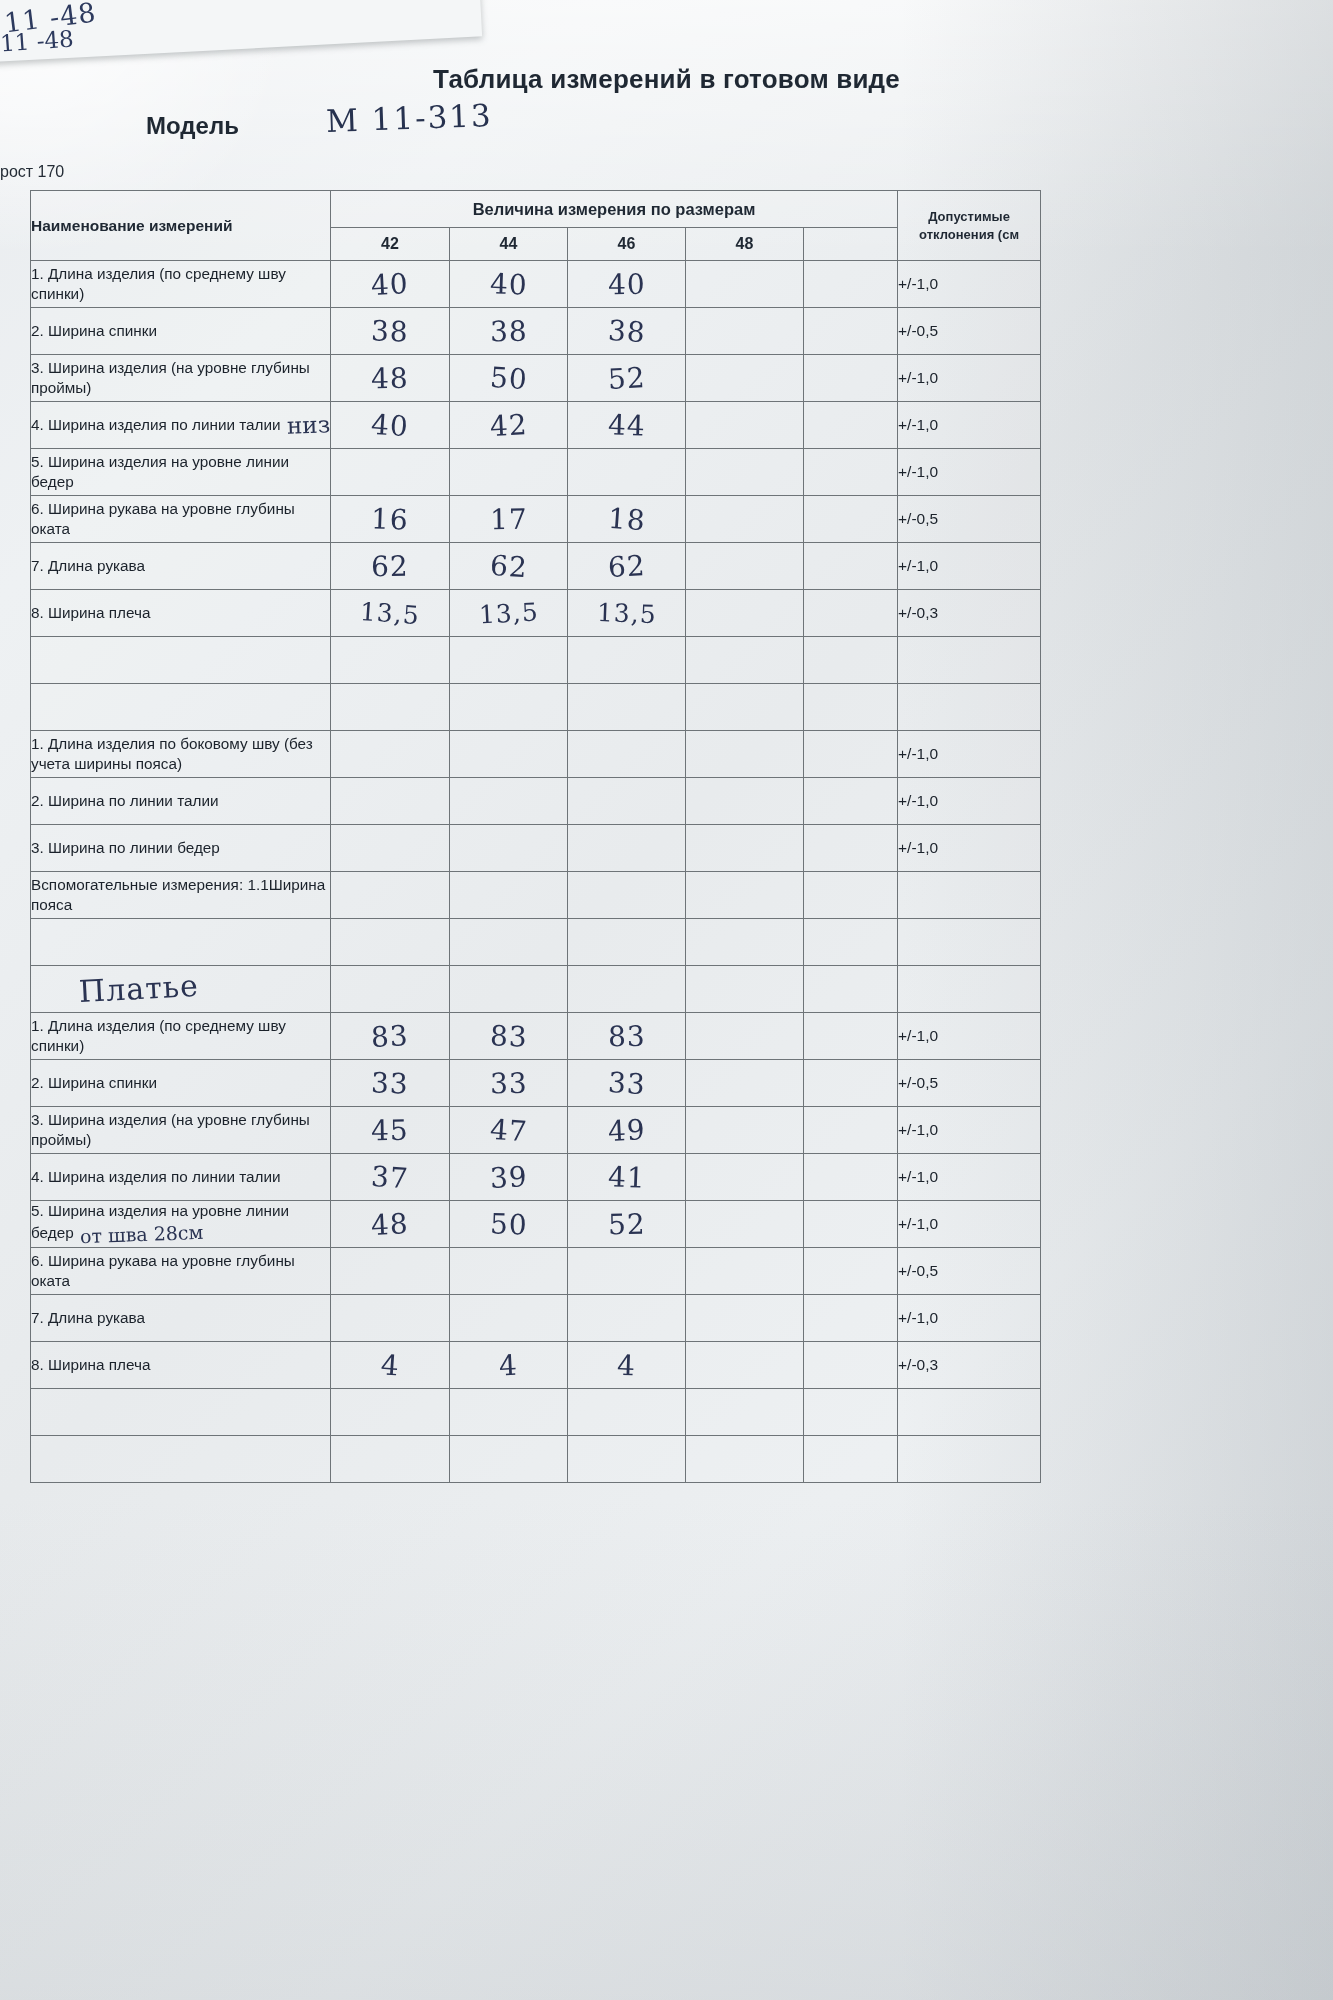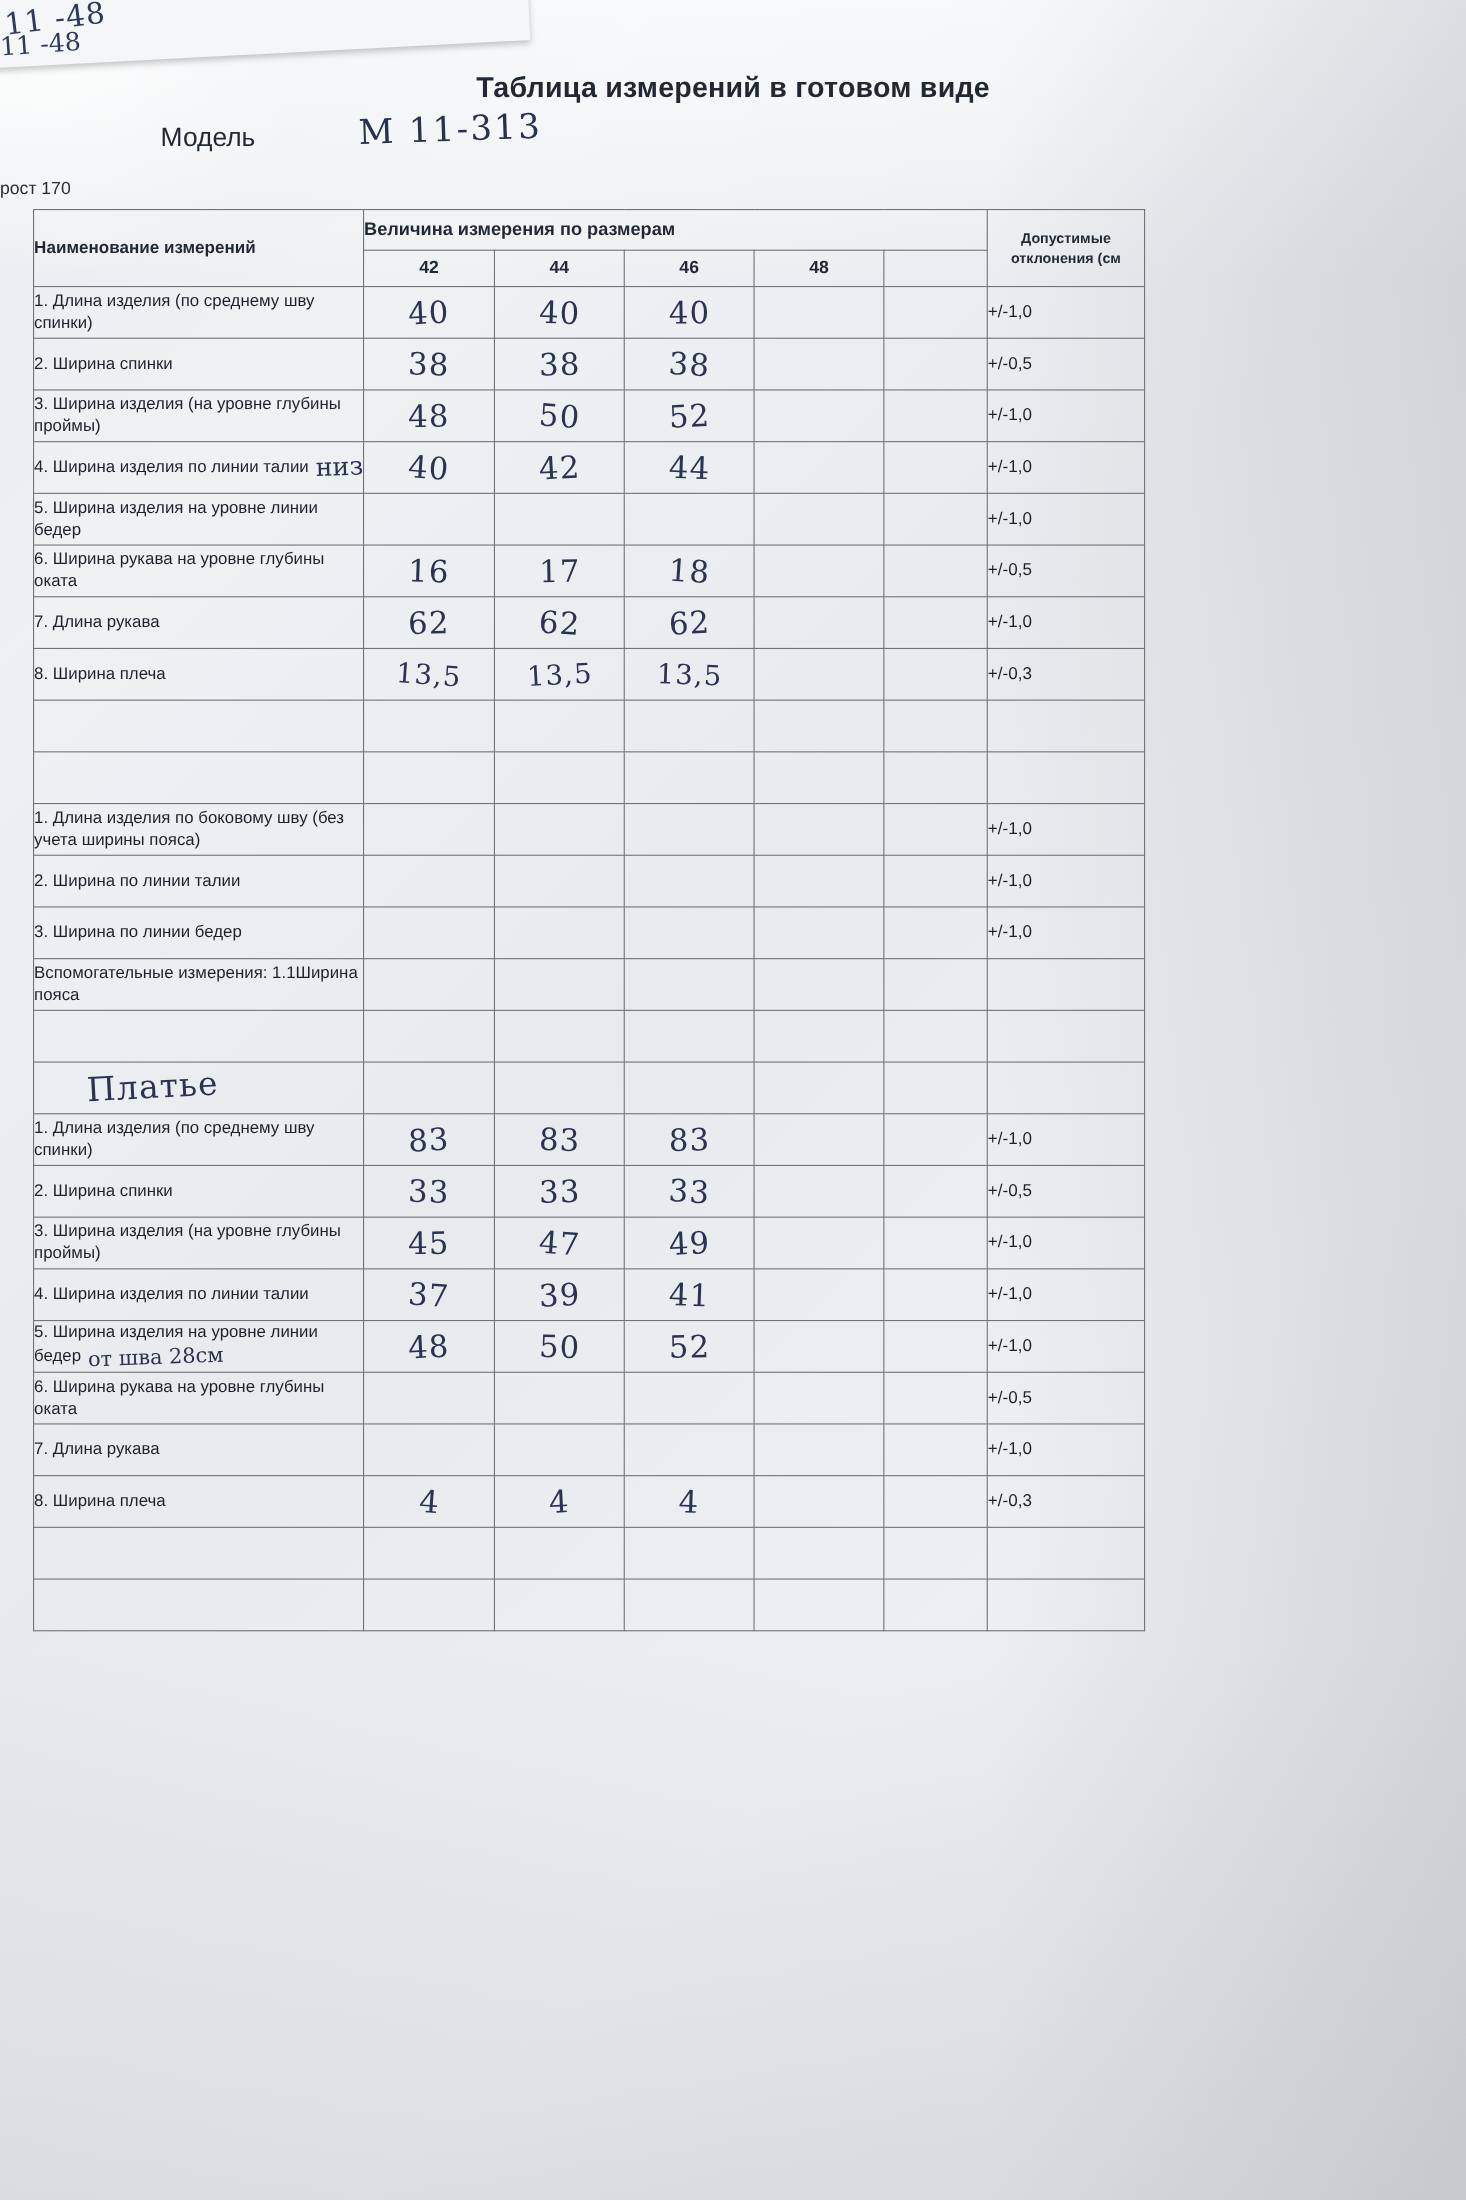"Модель" .model-label { font-weight: normal -> bold }
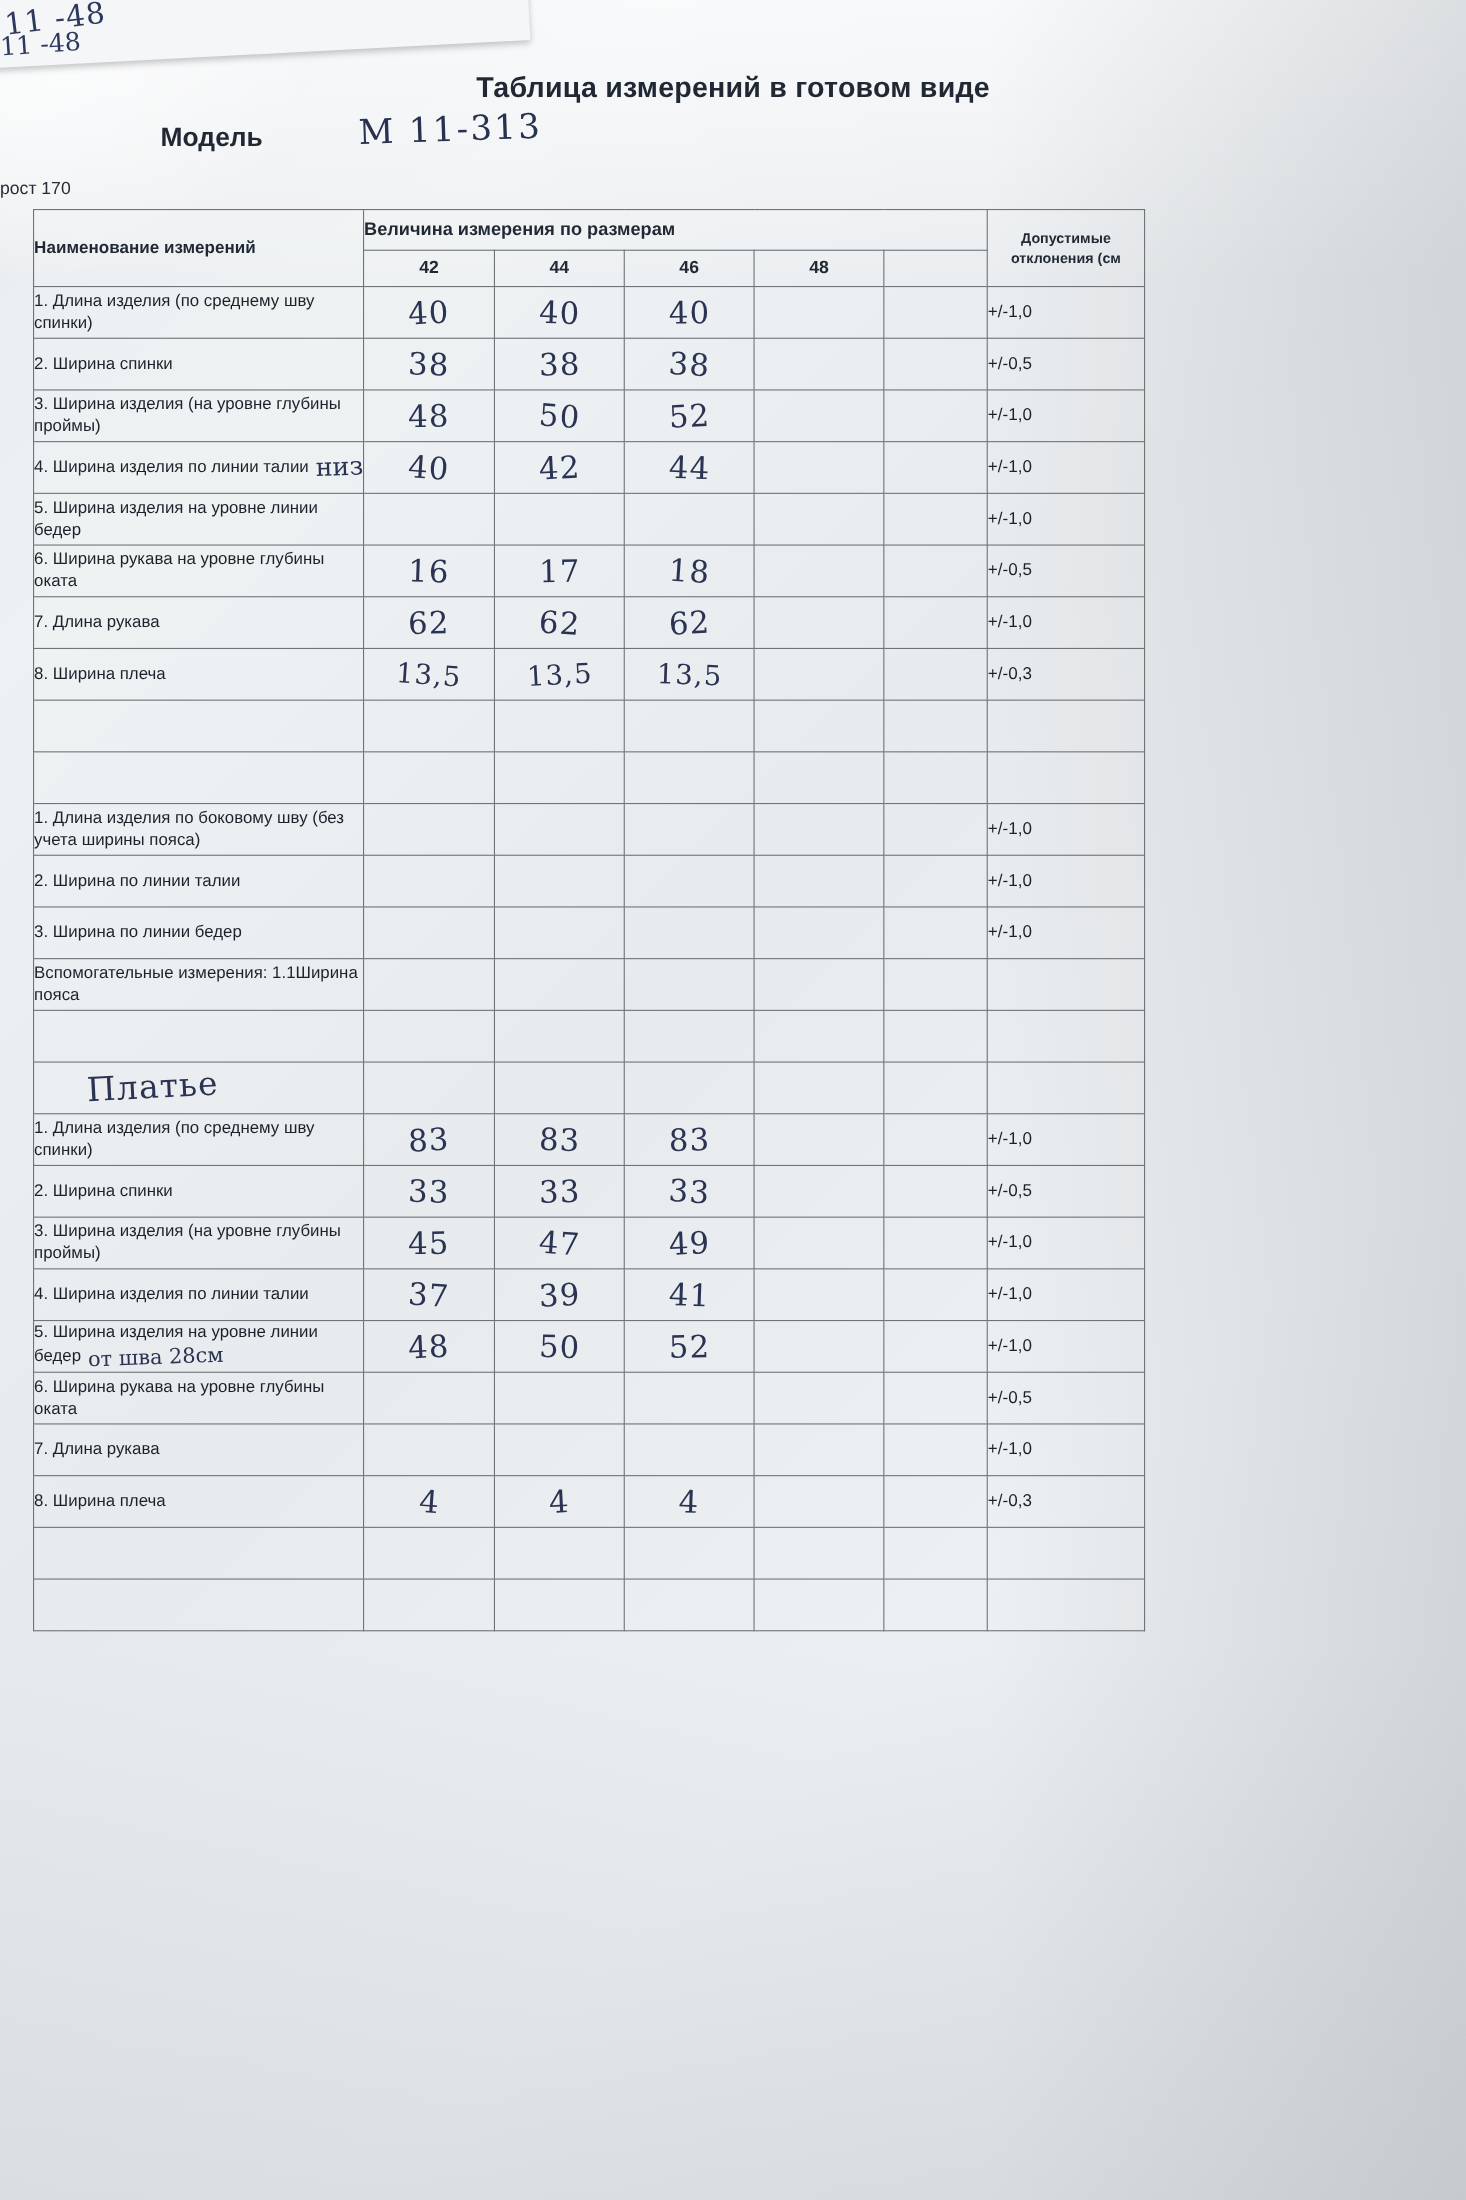"Величина измерения по размерам" .hdr-span { text-align: none -> center }
